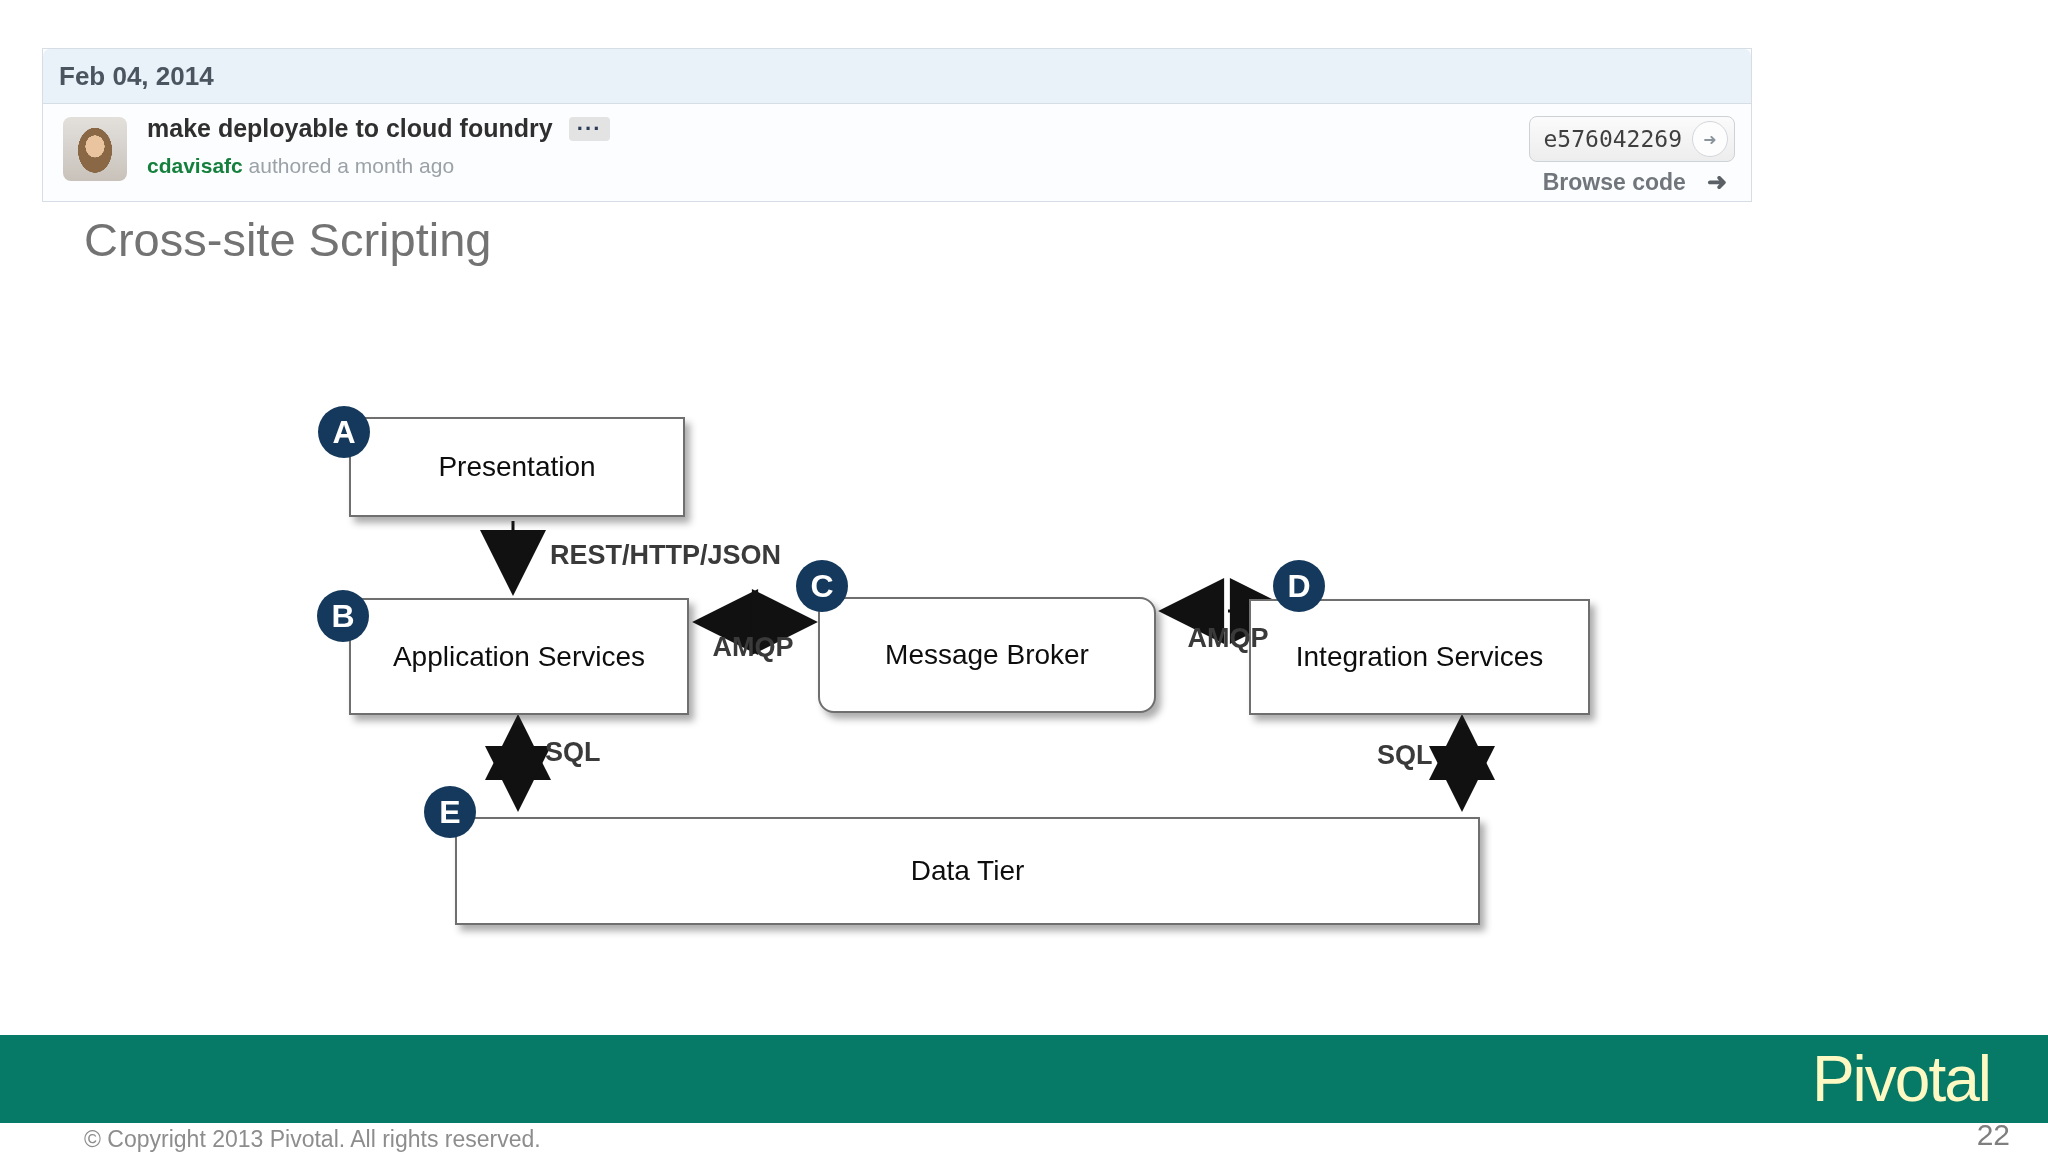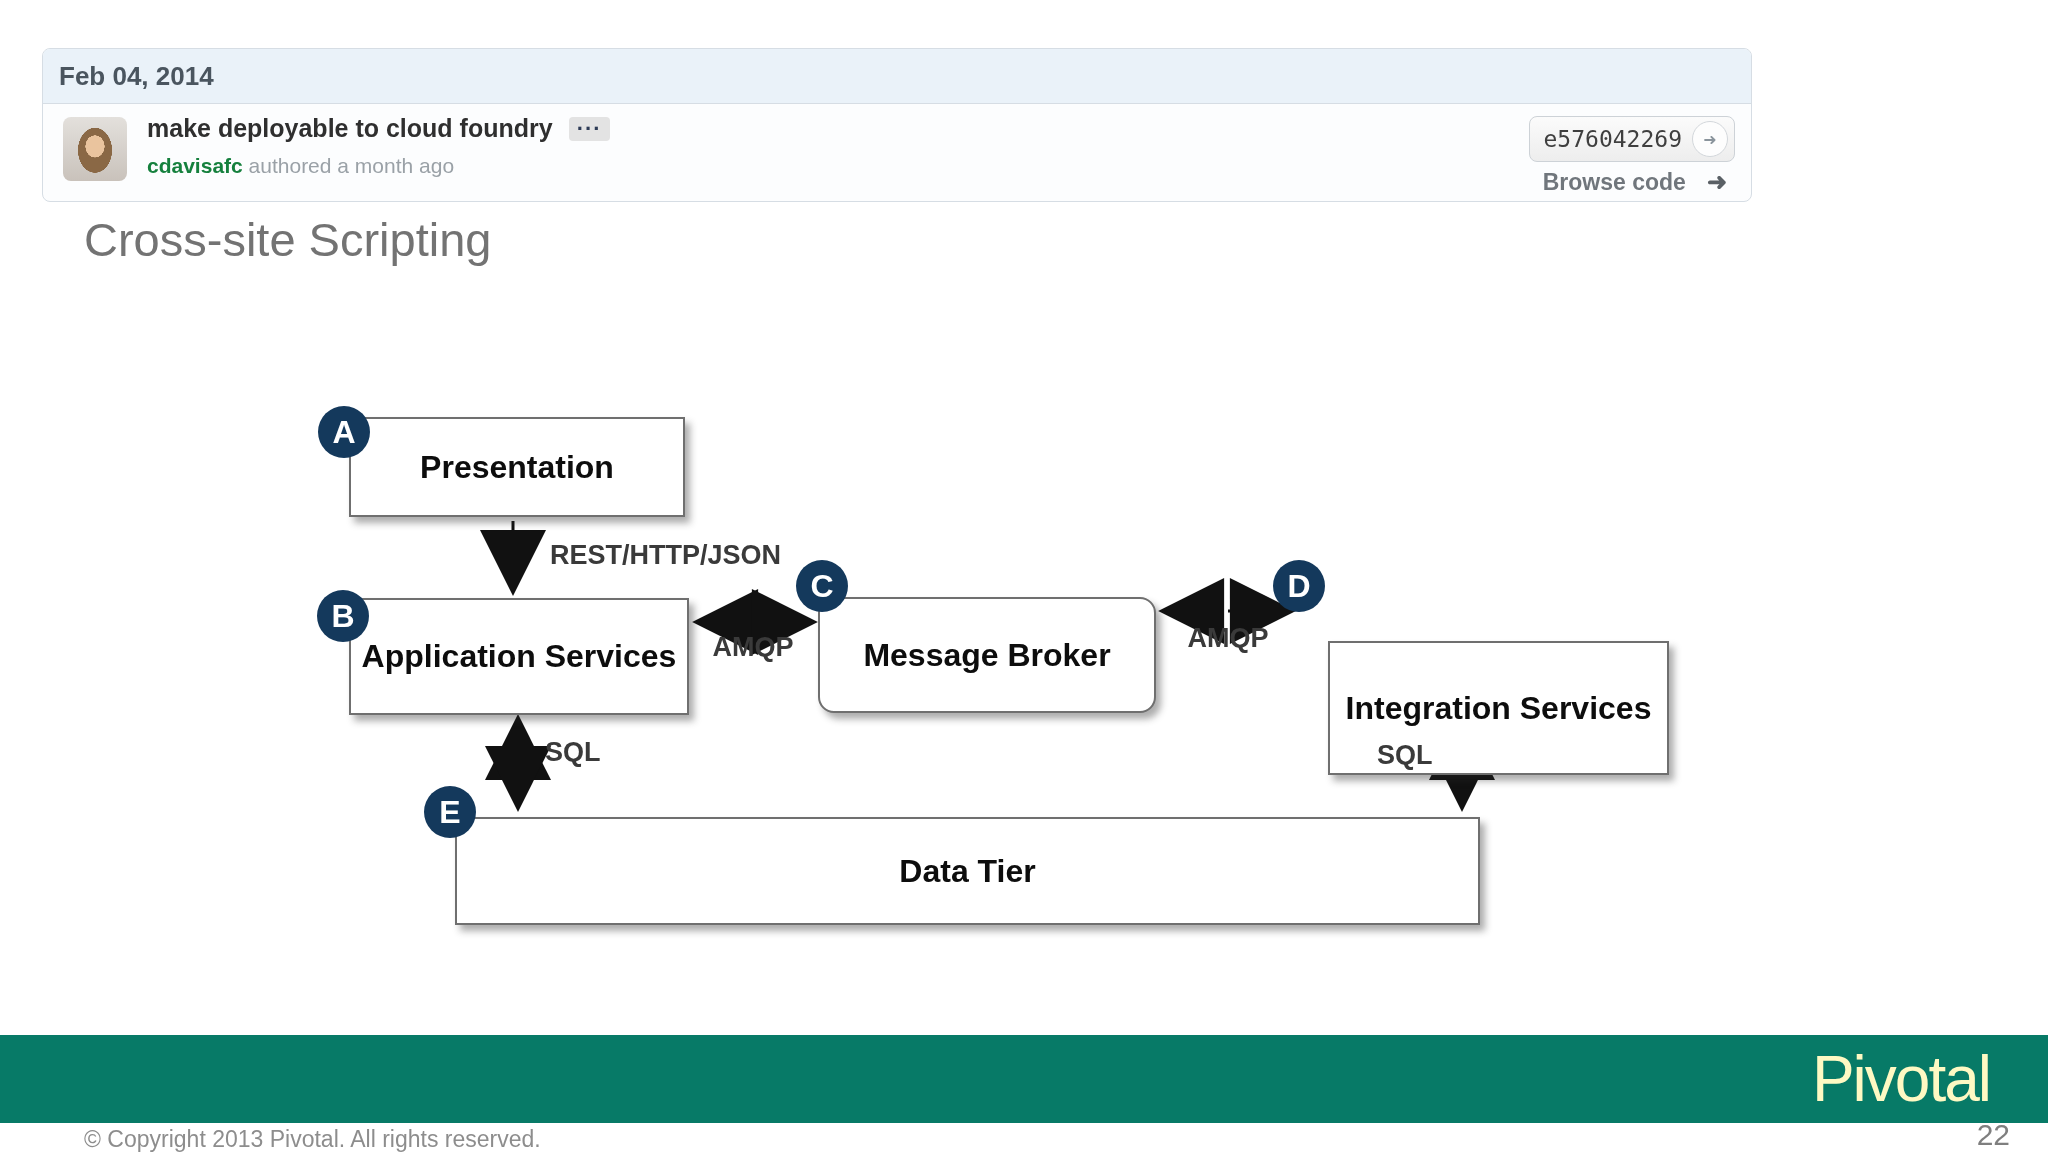"Feb 04, 2014" .commit-panel { border-radius: 8px -> 0 }
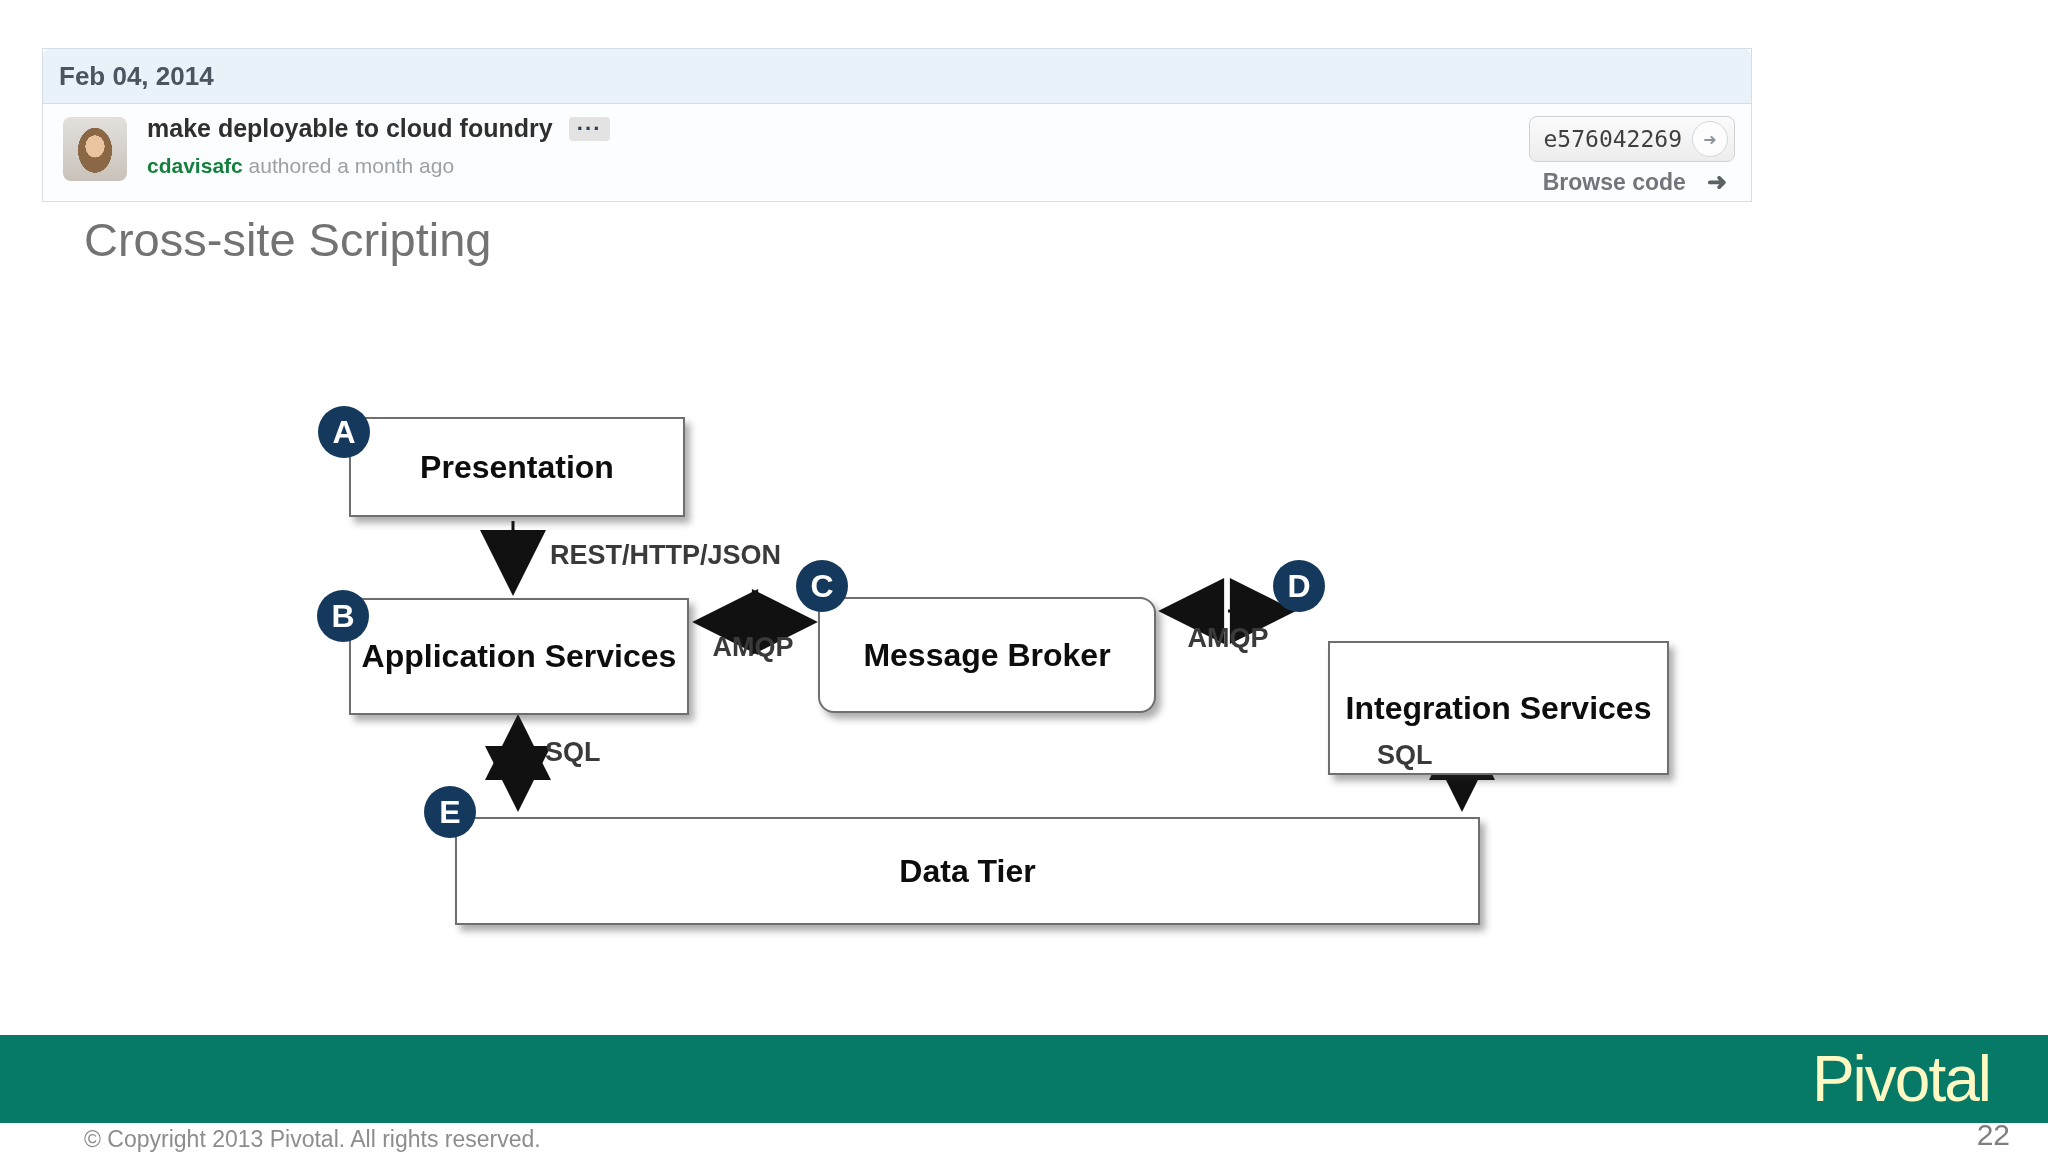"Presentation" .dnode .dlabel { font-size: 32px -> 28px; font-weight: bold -> normal }
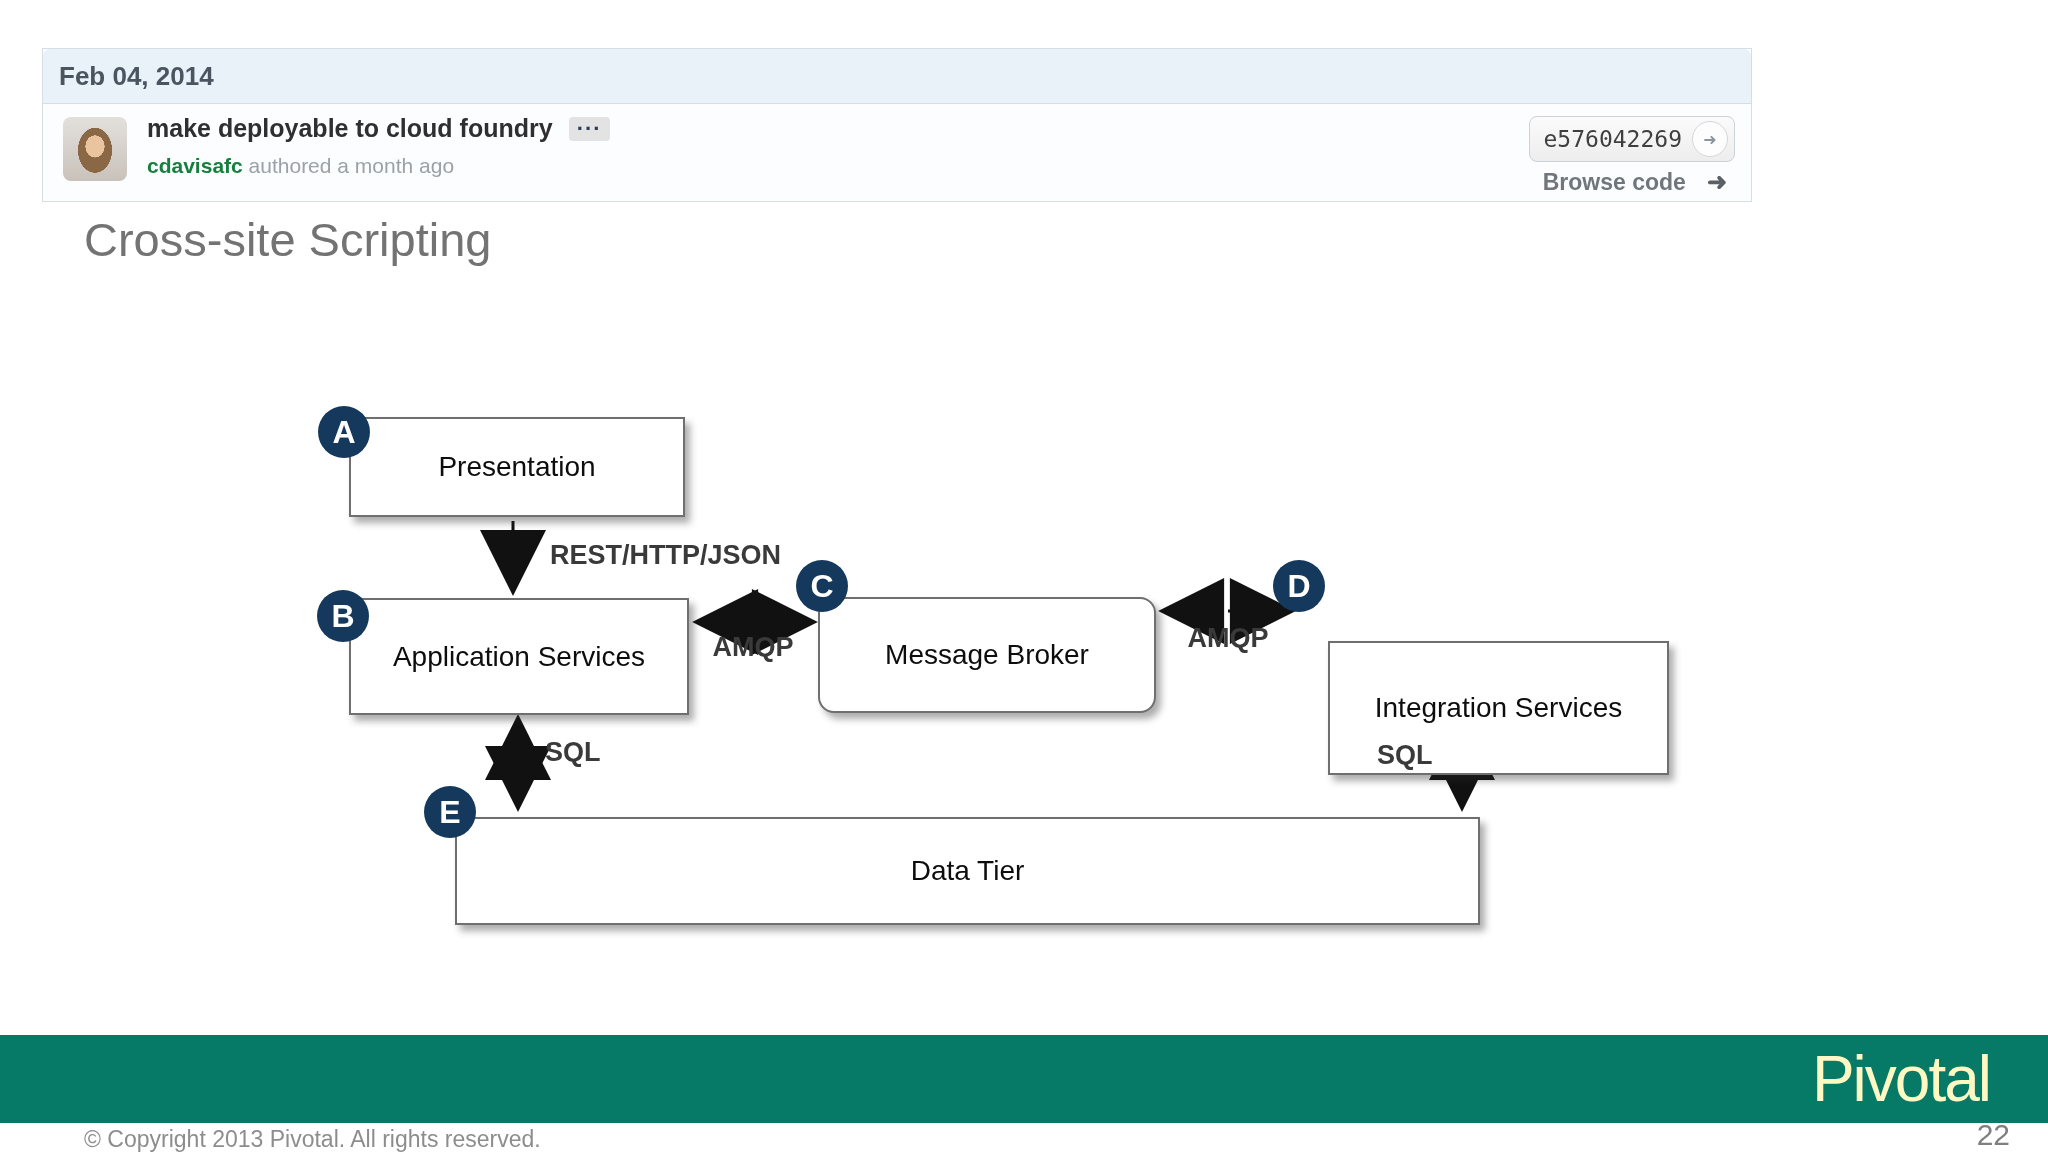"Integration Services" #node-d { height: 134px -> 116px; left: 1328px -> 1249px; margin-top: 42px -> none }
